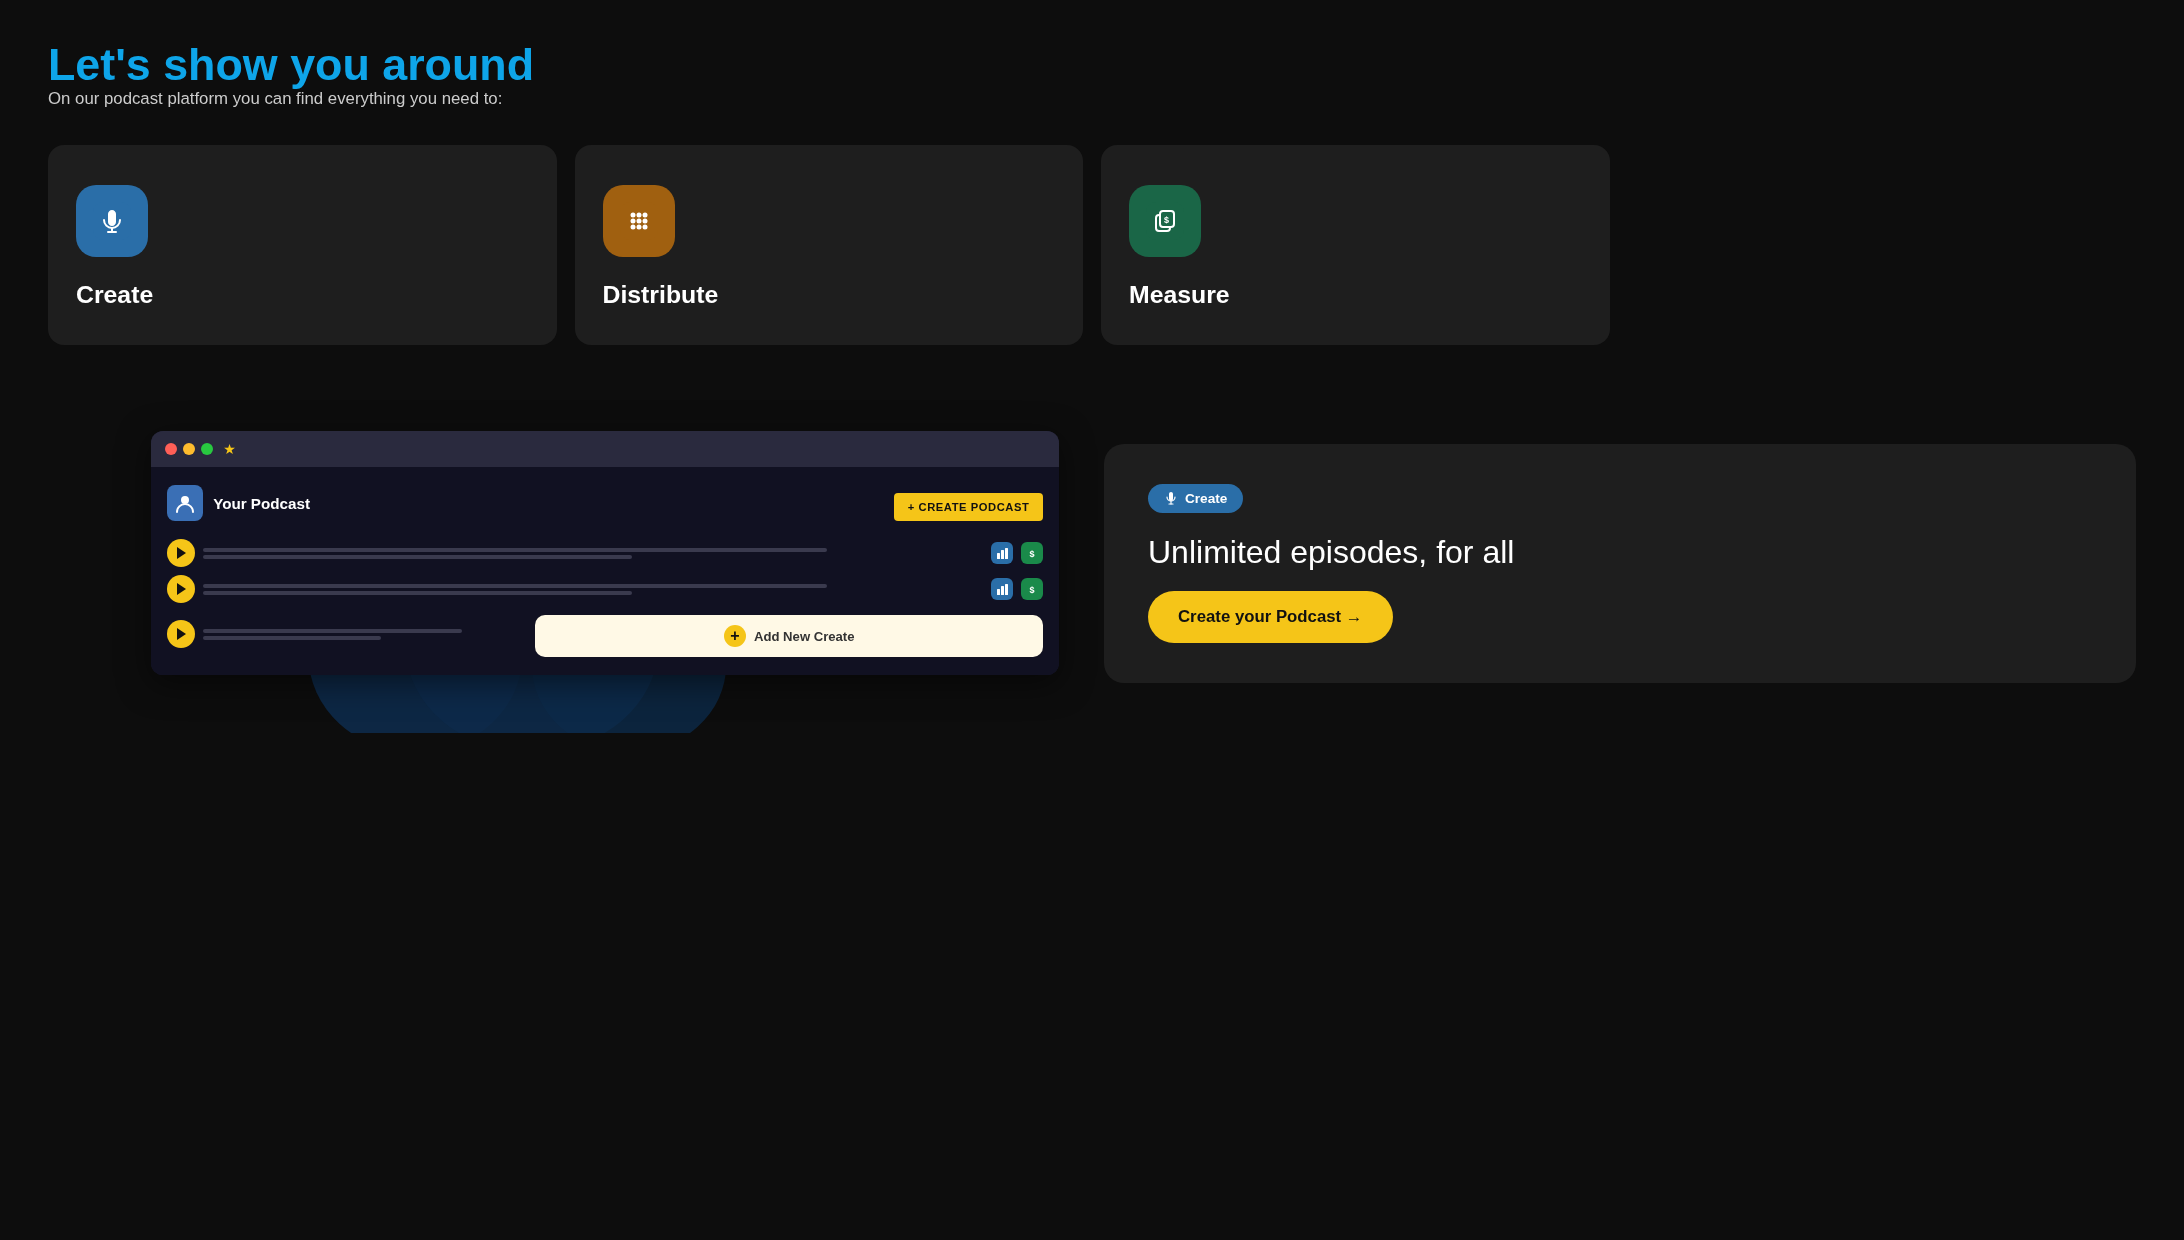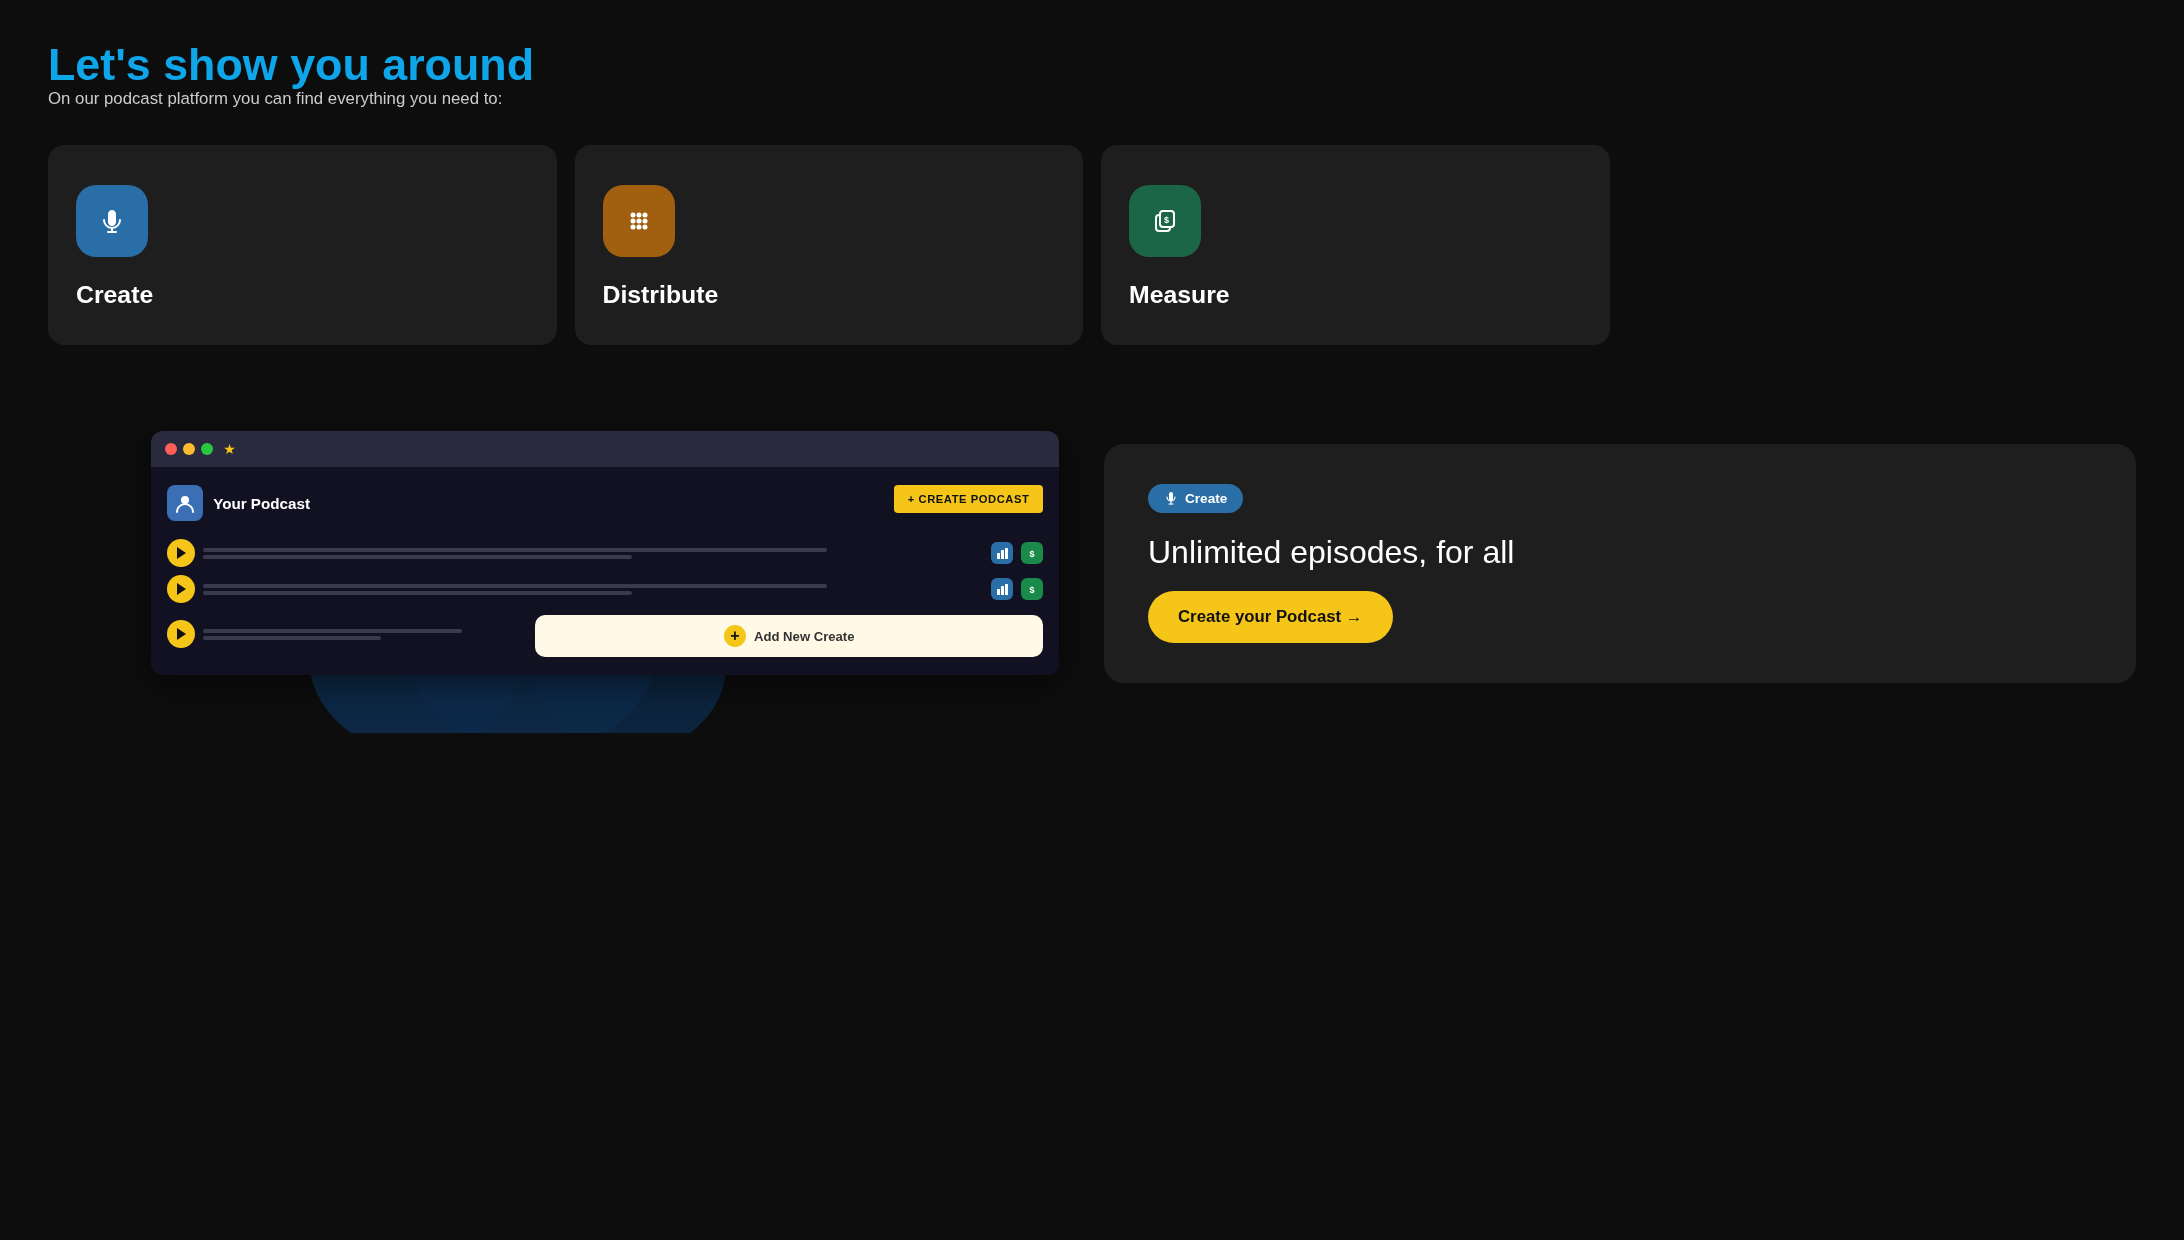"Your Podcast" .podcast-header { align-items: flex-start -> flex-end }
